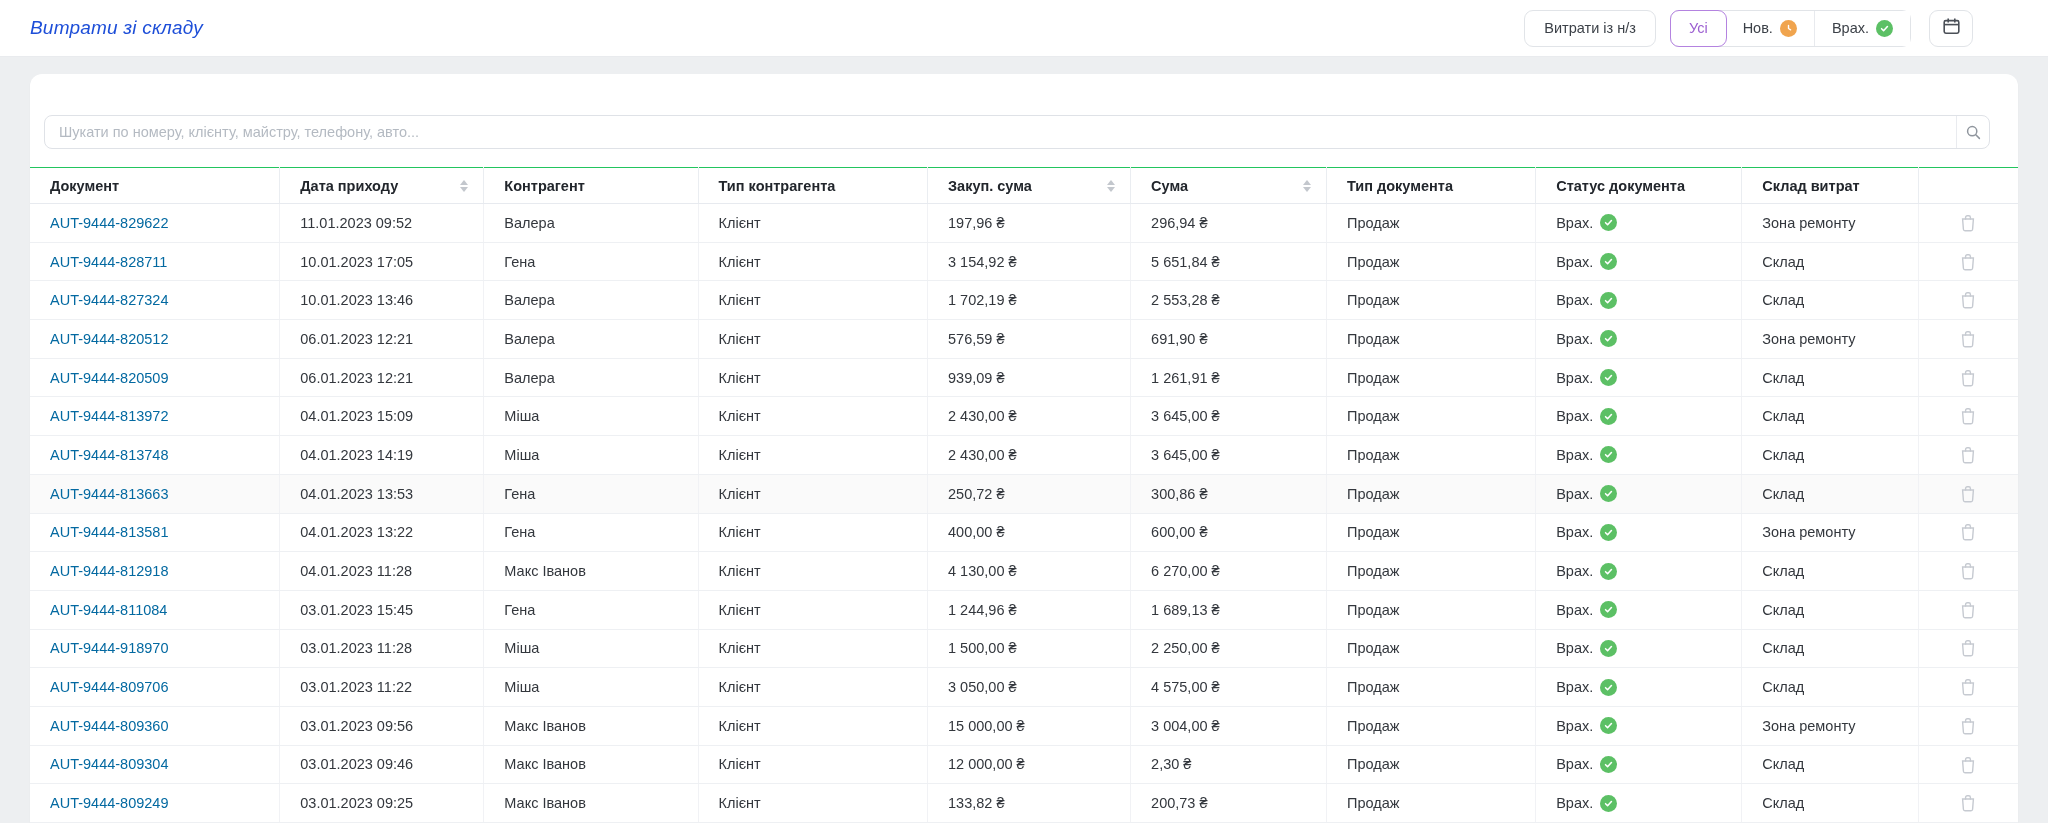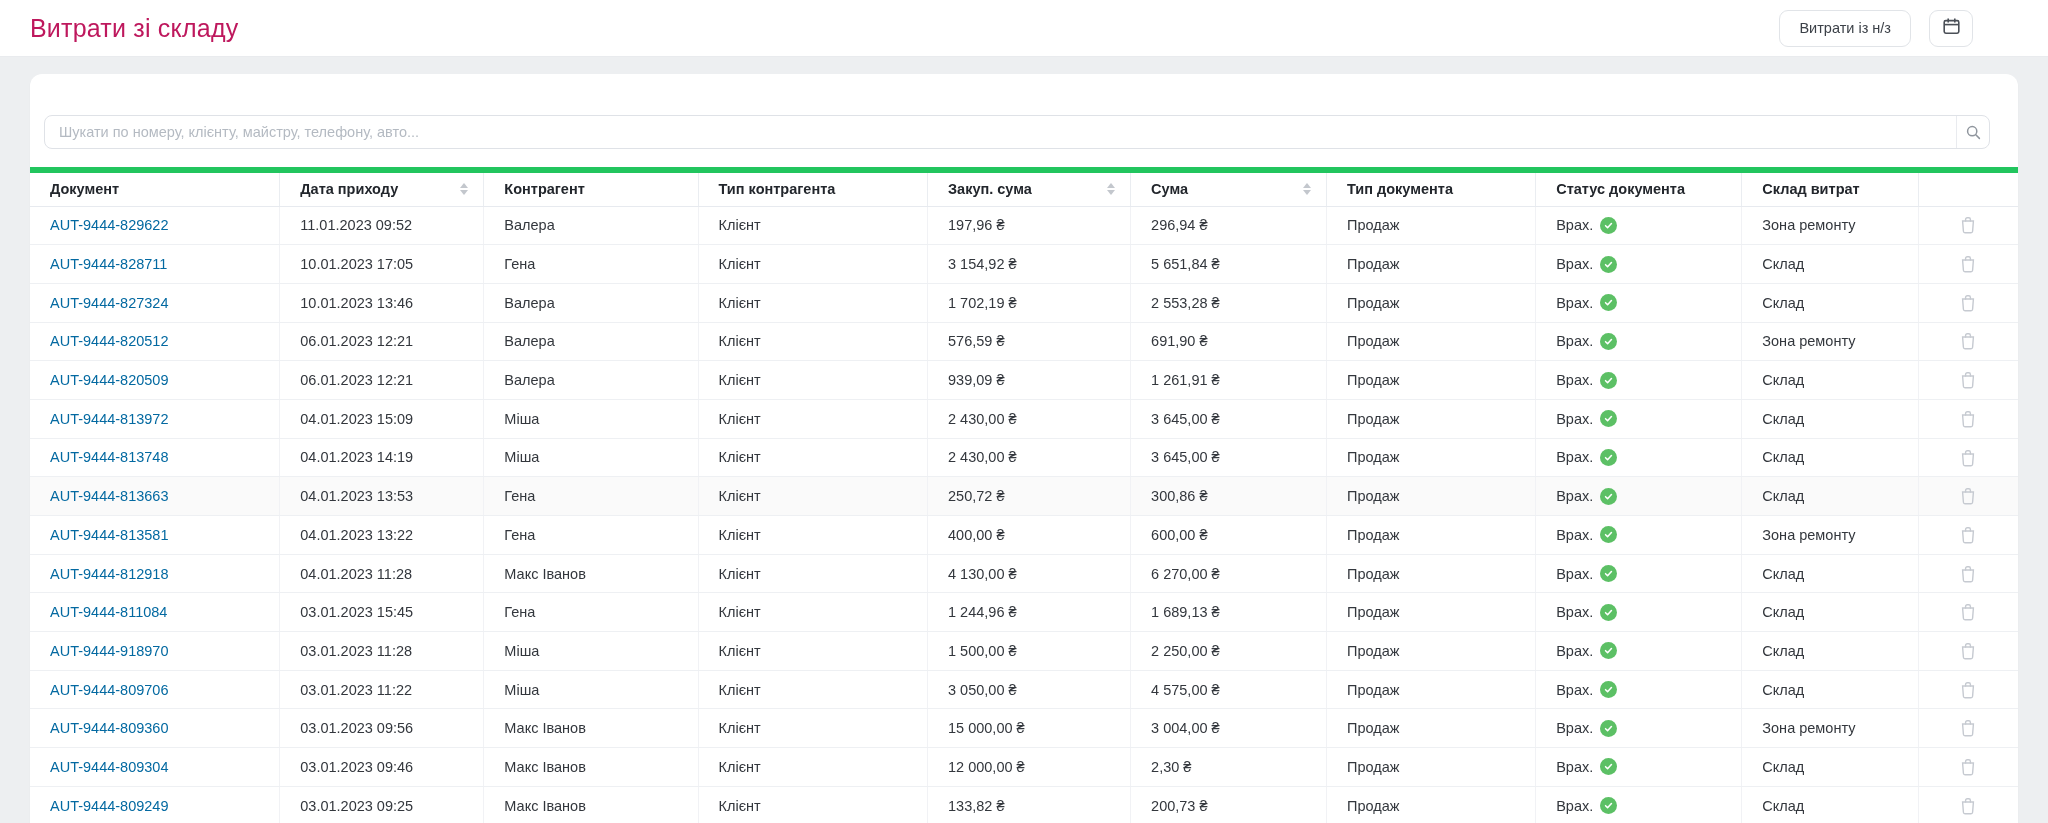"Витрати зі складу" .page-title { color: #be185d -> #1d4ed8; font-size: 25px -> 19px; font-style: none -> italic }
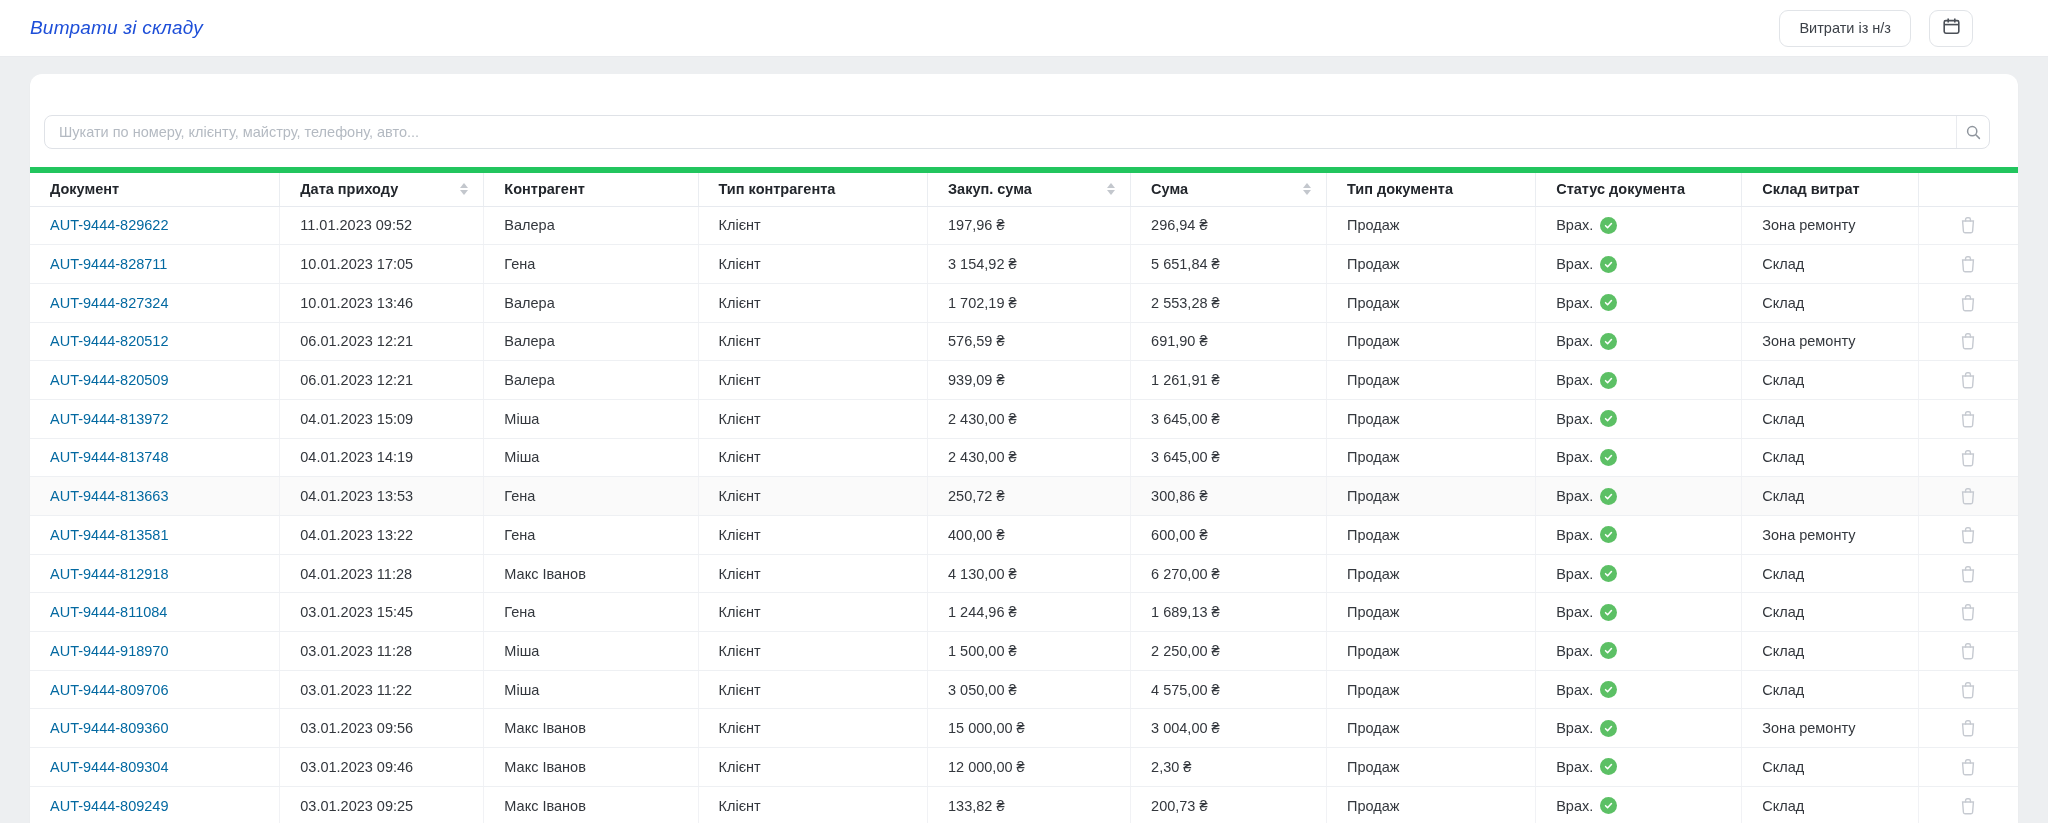"Усі" div.segmented { html: none -> <div> <button> <span>Усі</span> </button> <button> <span>Нов.</span> <span> <svg> <path></path> </svg> </span> </button> <button> <span>Врах.</span> <span> <svg> <path></path> </svg> </span> </button> </div> }
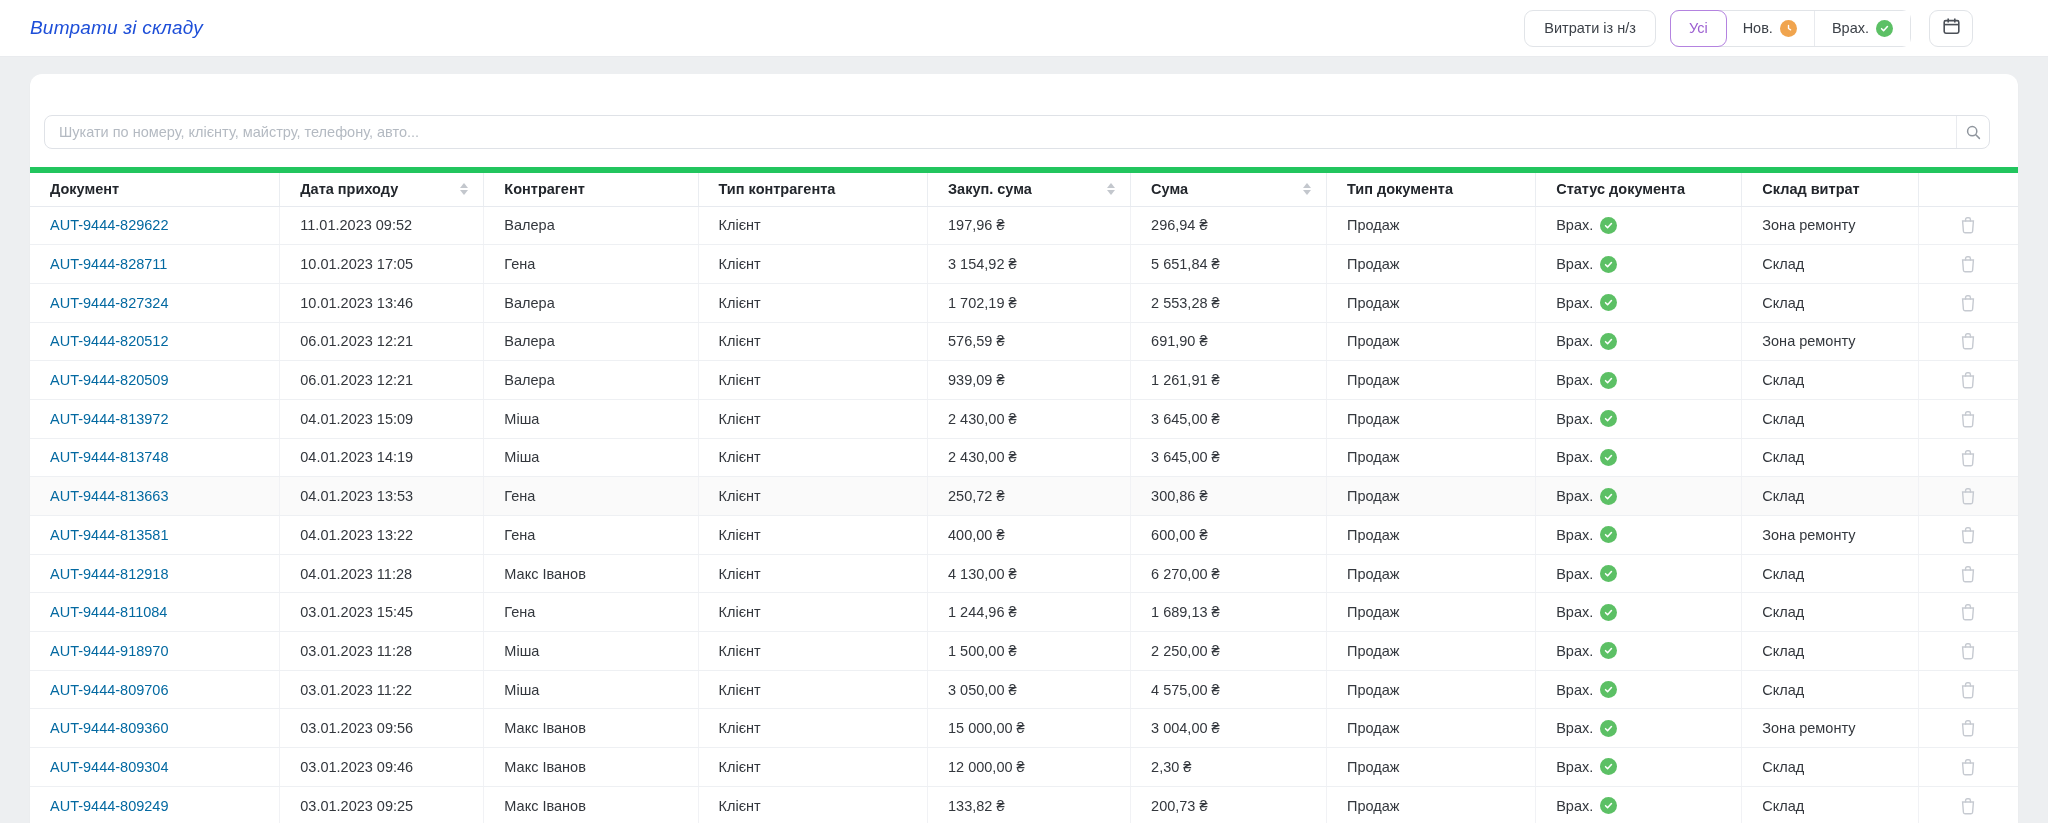"Документ" thead th { border-top: 6px solid #22c55e -> 1px solid #22c55e }
